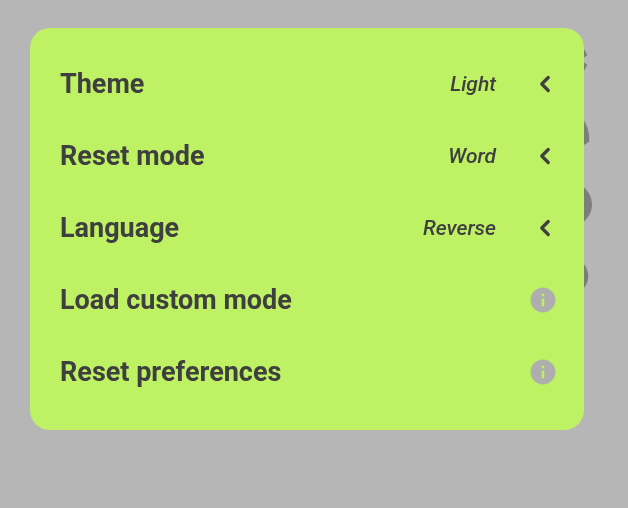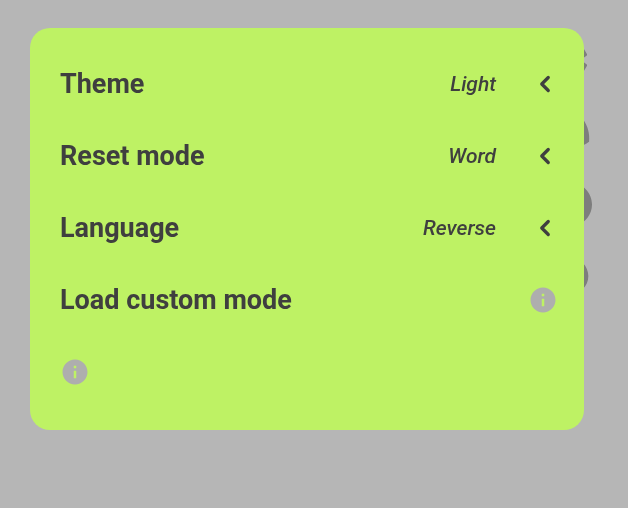"Reset preferences" div.label { html: none -> <div>Reset preferences</div> }
